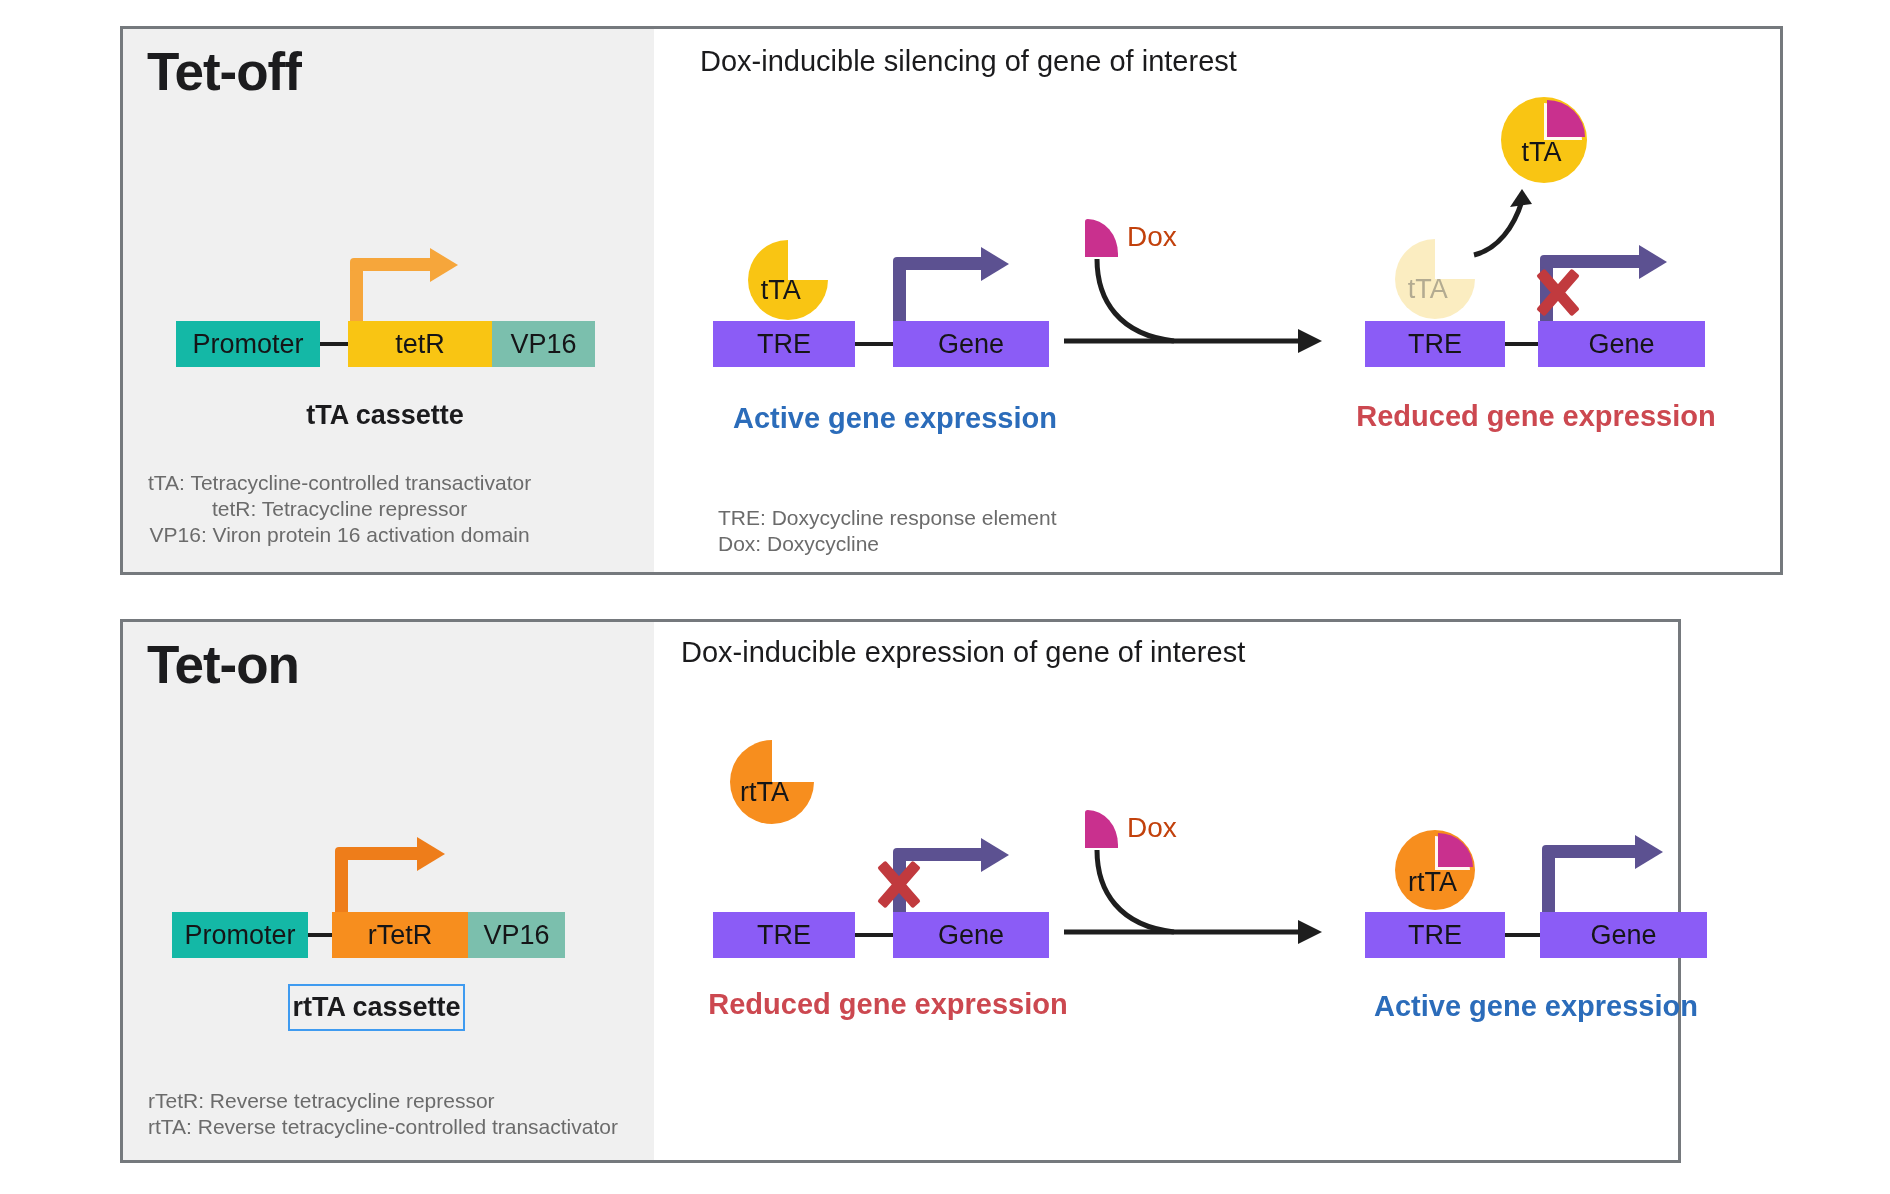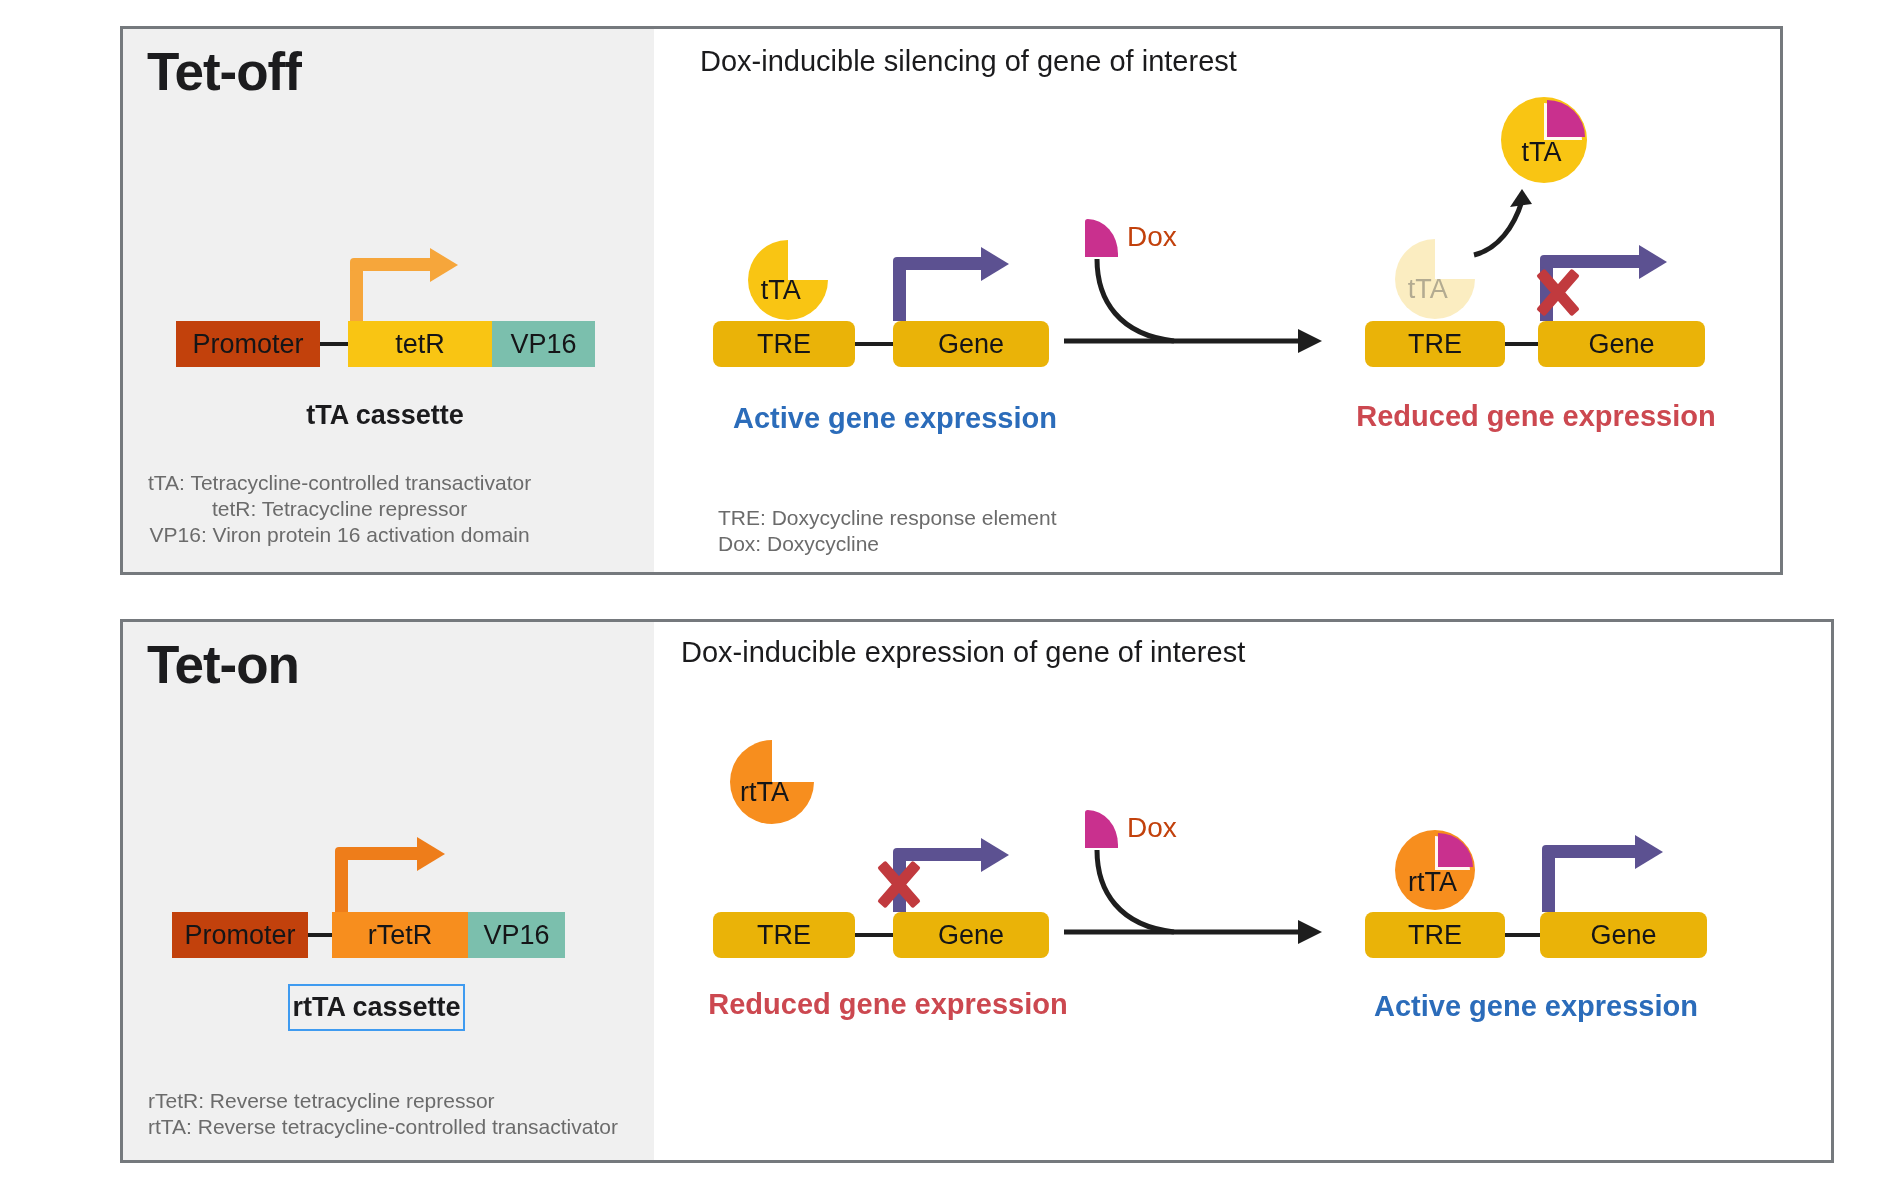"Promoter" .promoter { background: #c2410c -> #14b8a6 }
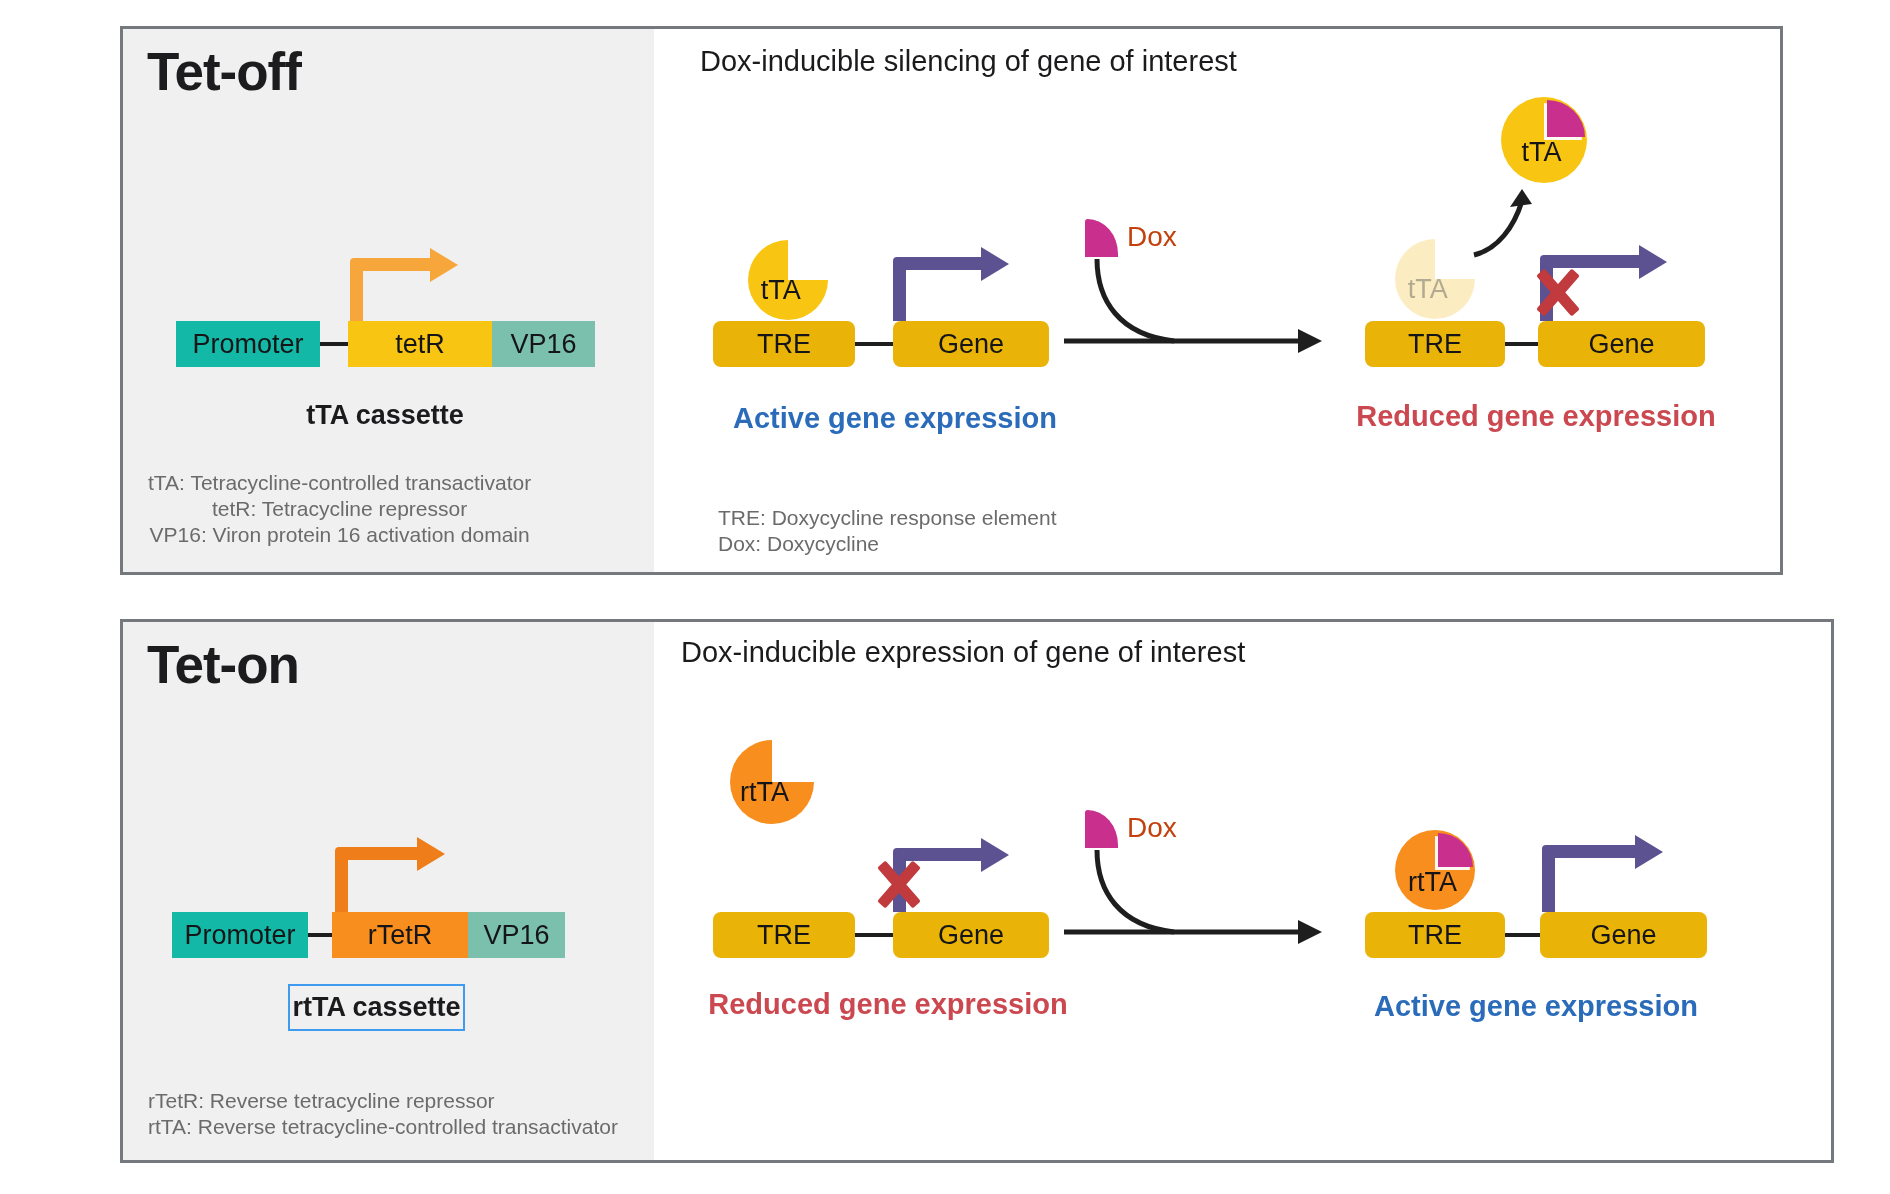"TRE" .tre,.gene { background: #eab308 -> #8b5cf6; border-radius: 8px -> none }
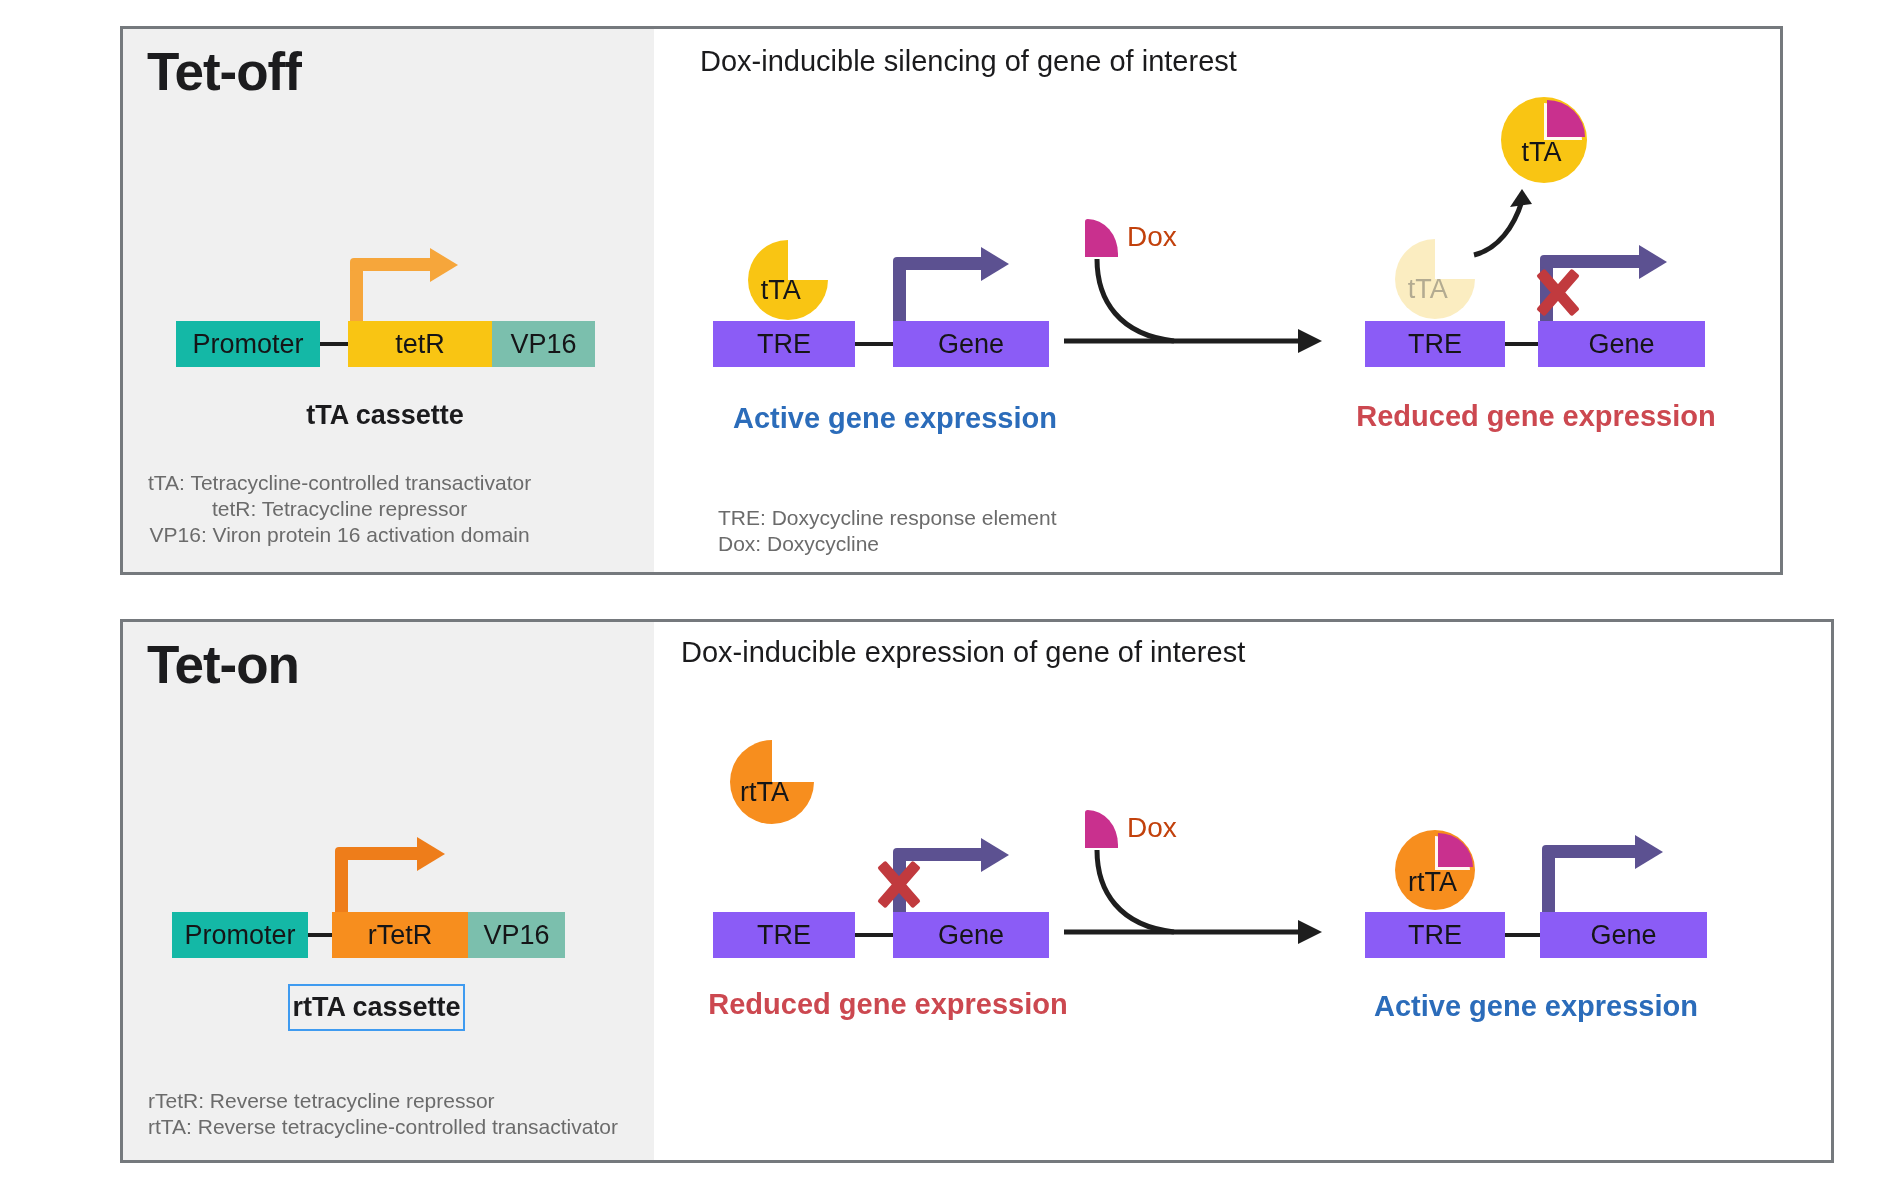"Tet-on" section.panel { width: 1714px -> 1561px }
